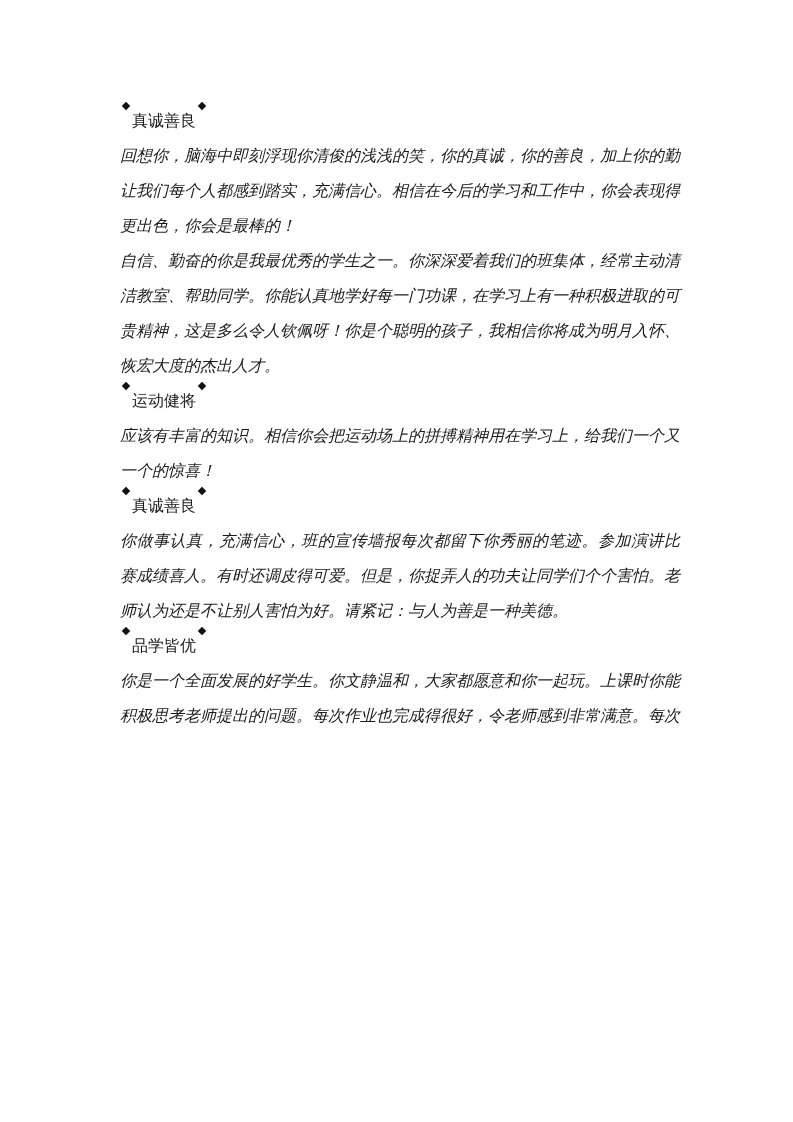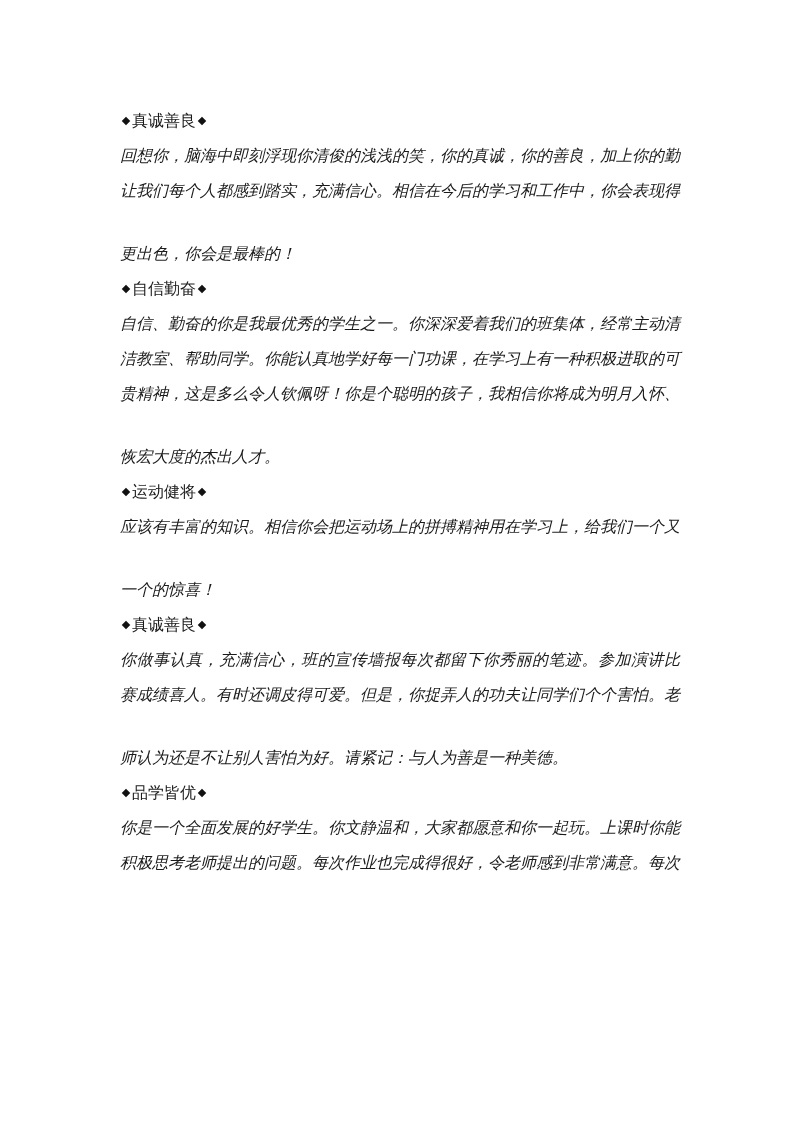"真诚善良" .heading { align-items: center -> flex-start }
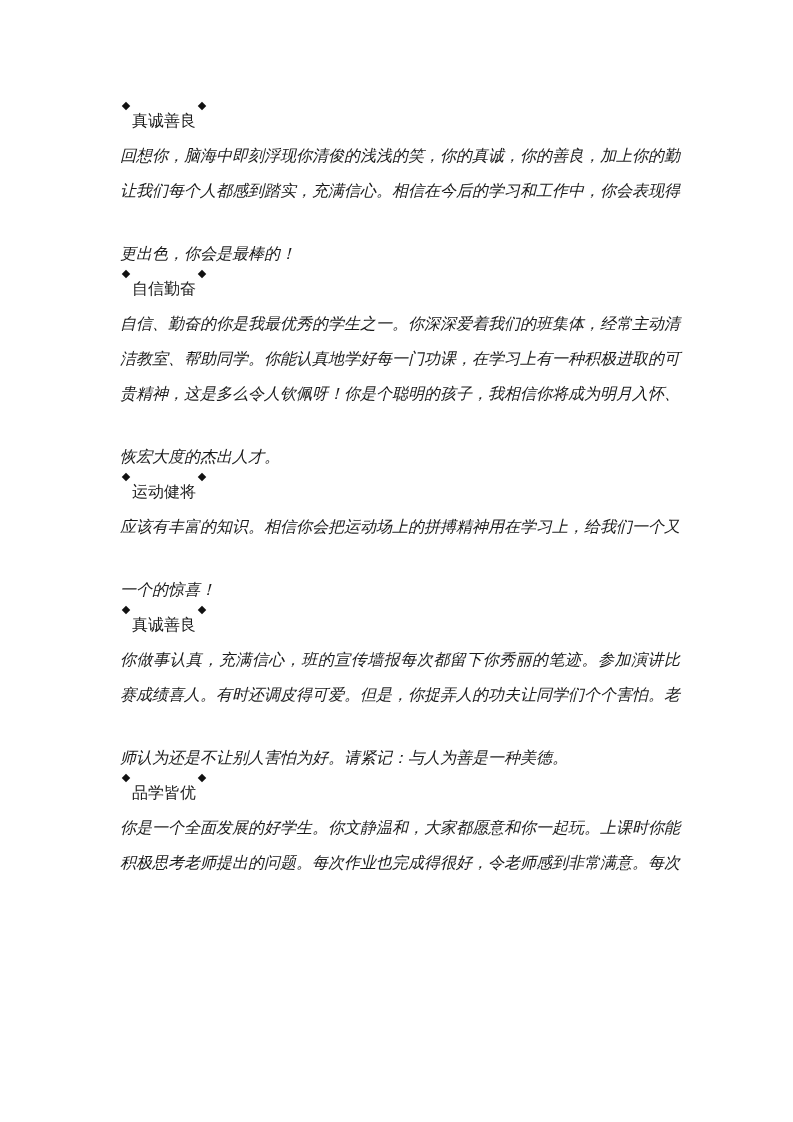"更出色，你会是最棒的！" .para .line.last { margin-top: 28px -> none }
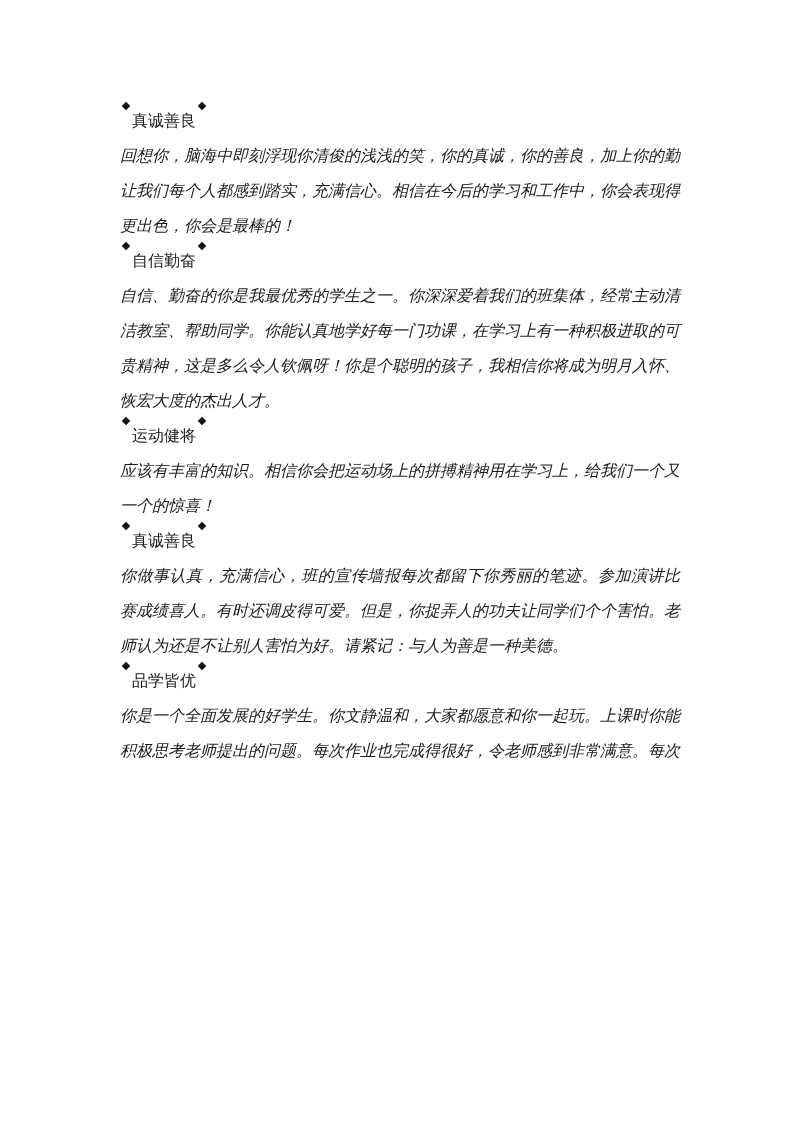"自信勤奋" div.line { html: <div> <span></span> <span>自信勤奋</span> <span></span> </div> -> none }
